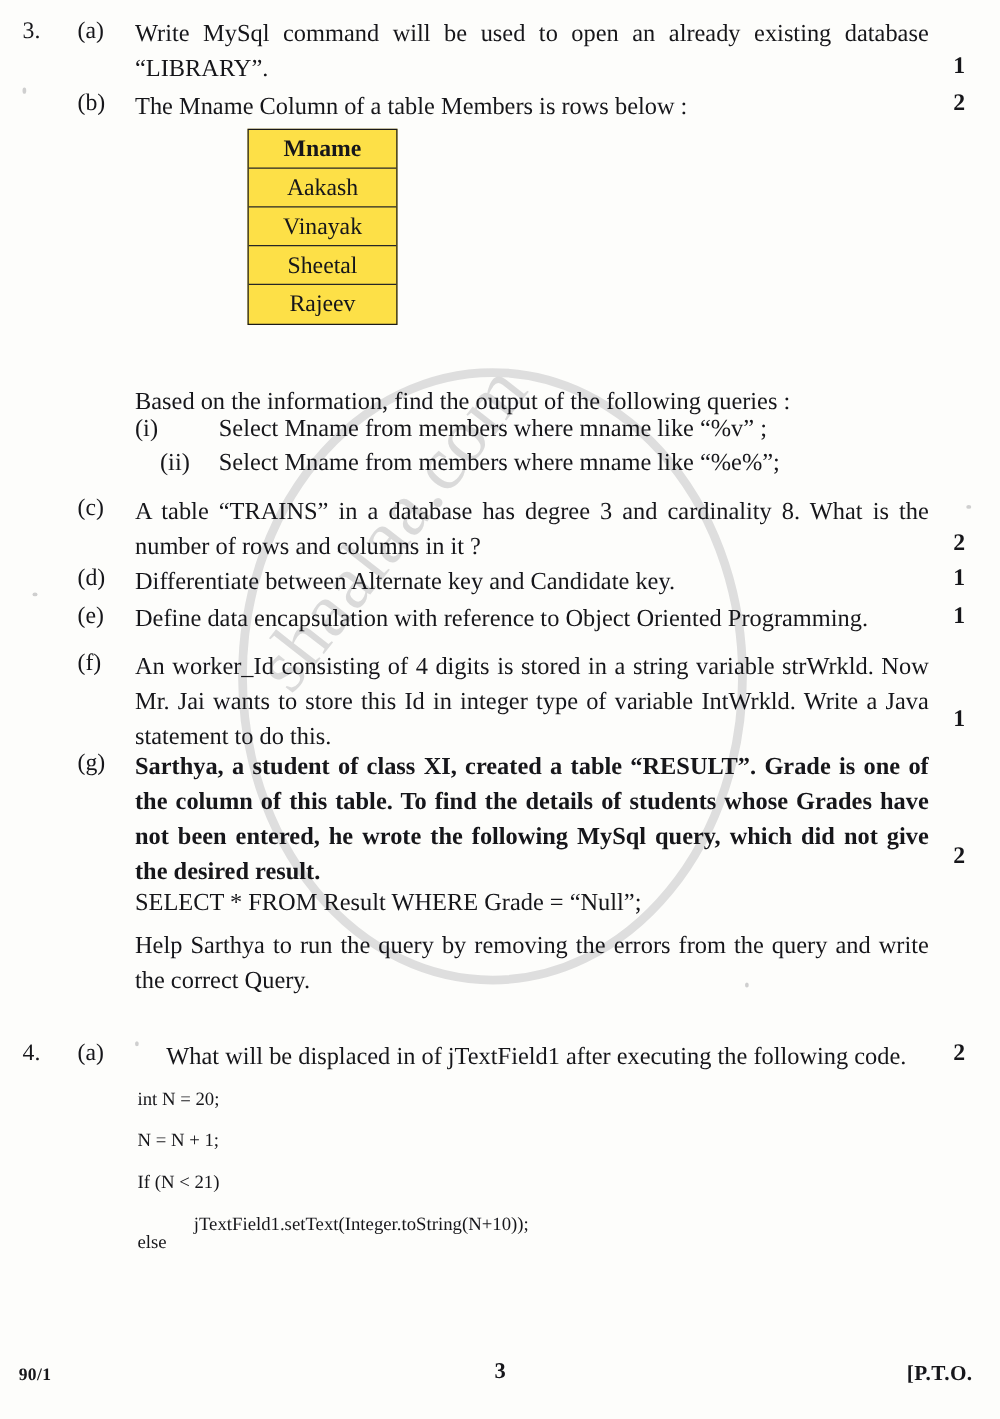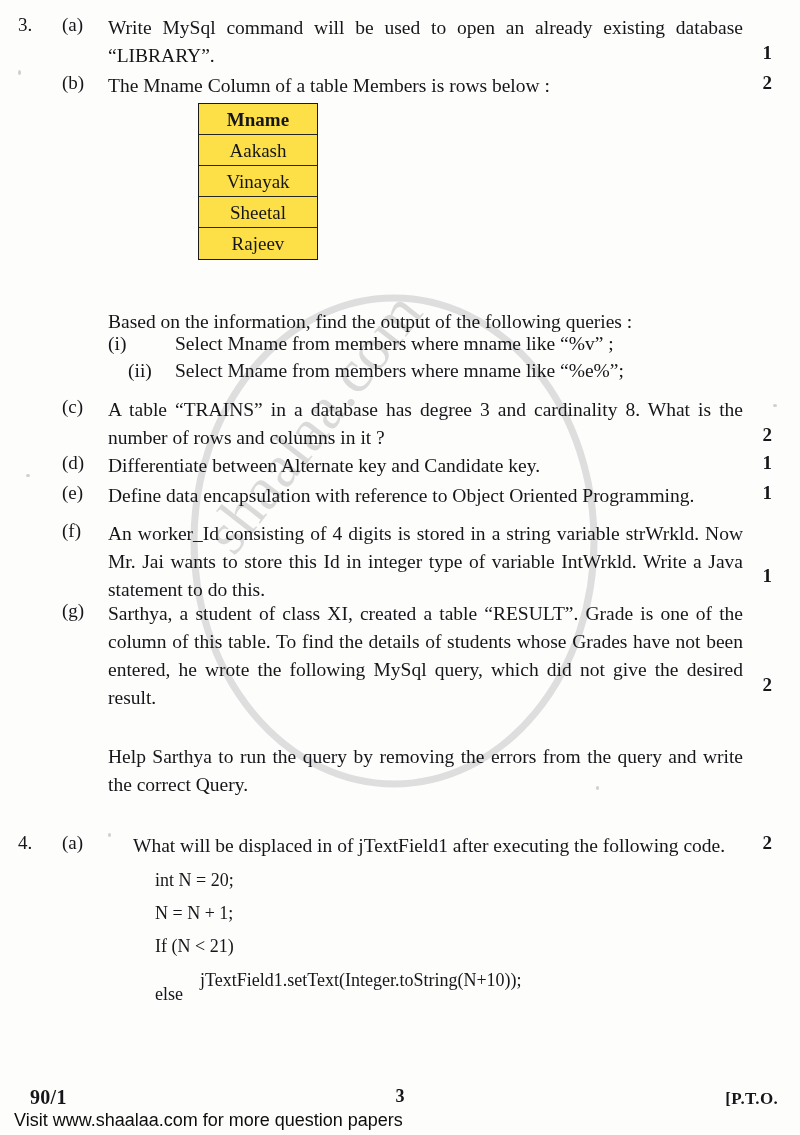"Sarthya, a student of class" div.ptext { font-weight: none -> bold }
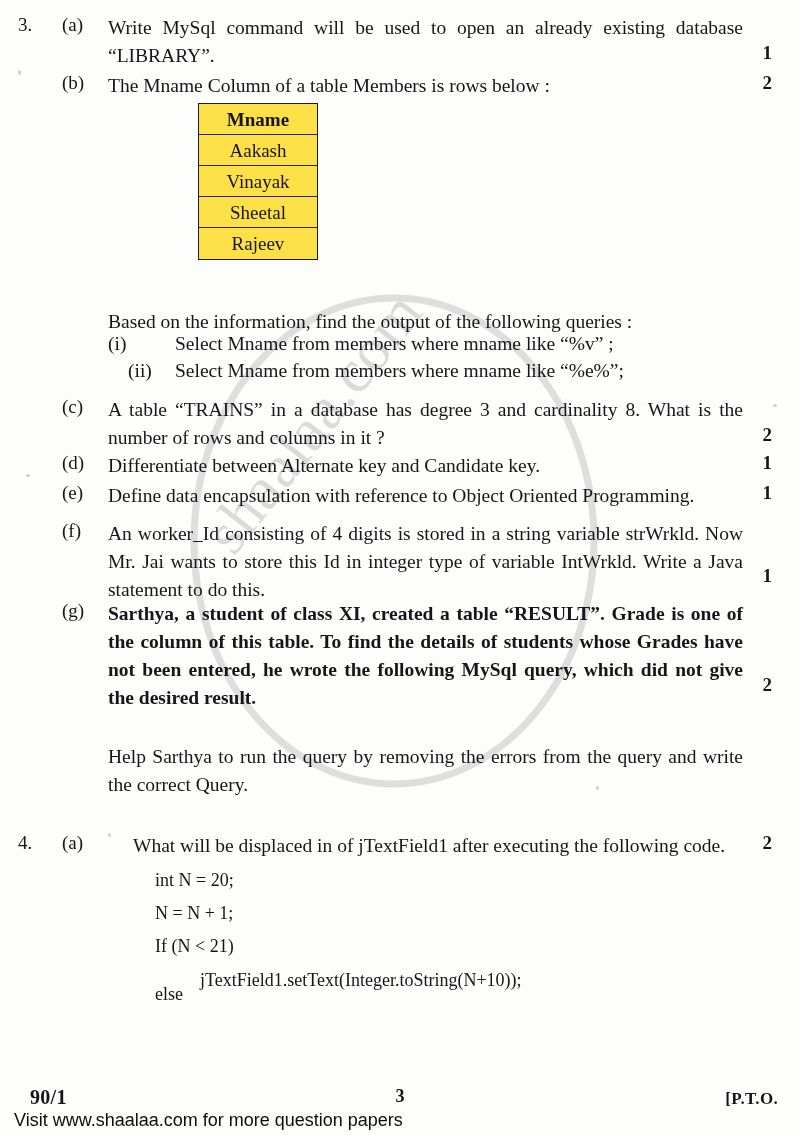"SELECT * FROM Result WHERE" div.ptext { html: none -> <div>SELECT * FROM Result WHERE Grade = “Null”;</div> }
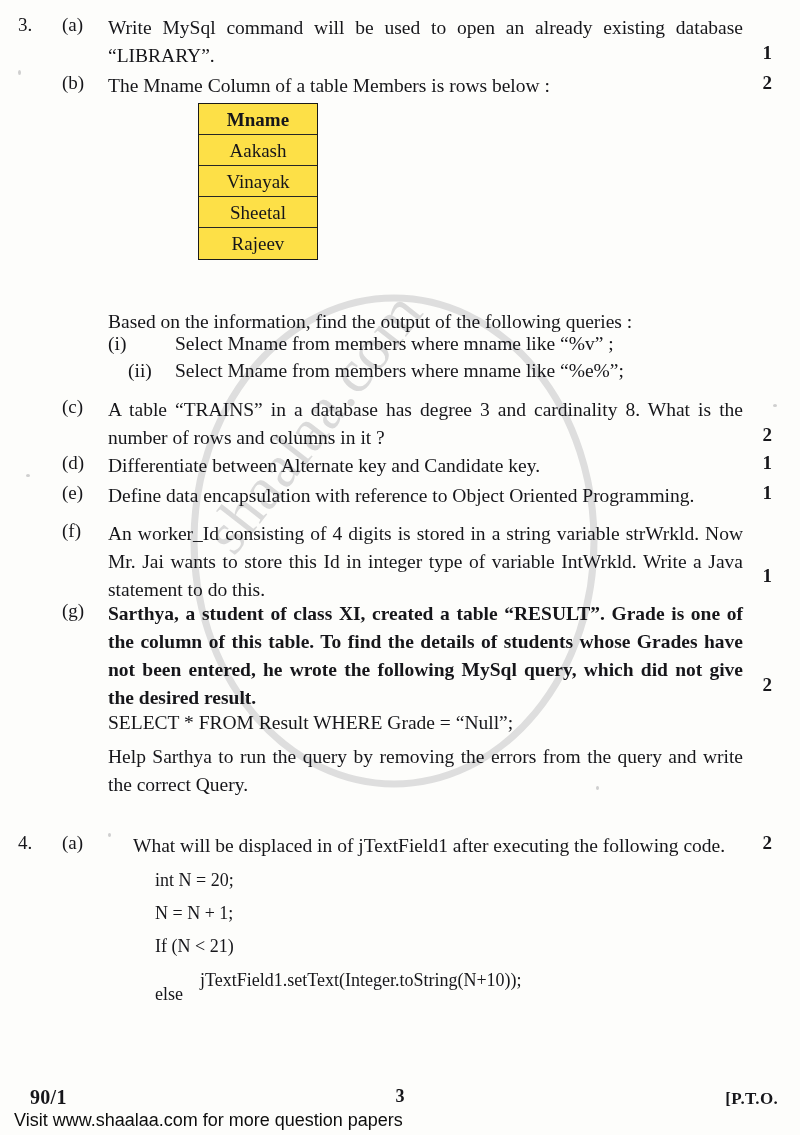"int N = 20;" .codeline { font-size: 18px -> 15px; margin-left: 45px -> none }
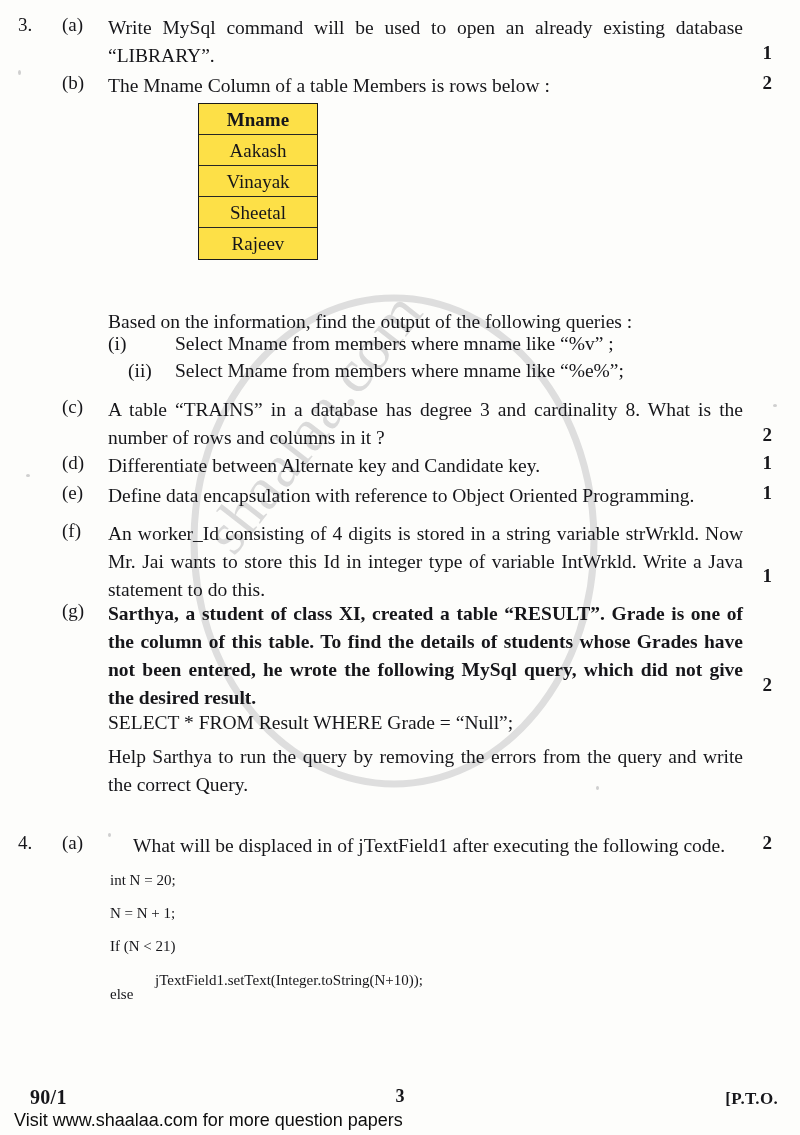"90/1" .footer-left { font-size: 20px -> 14px; left: 30px -> 15px }
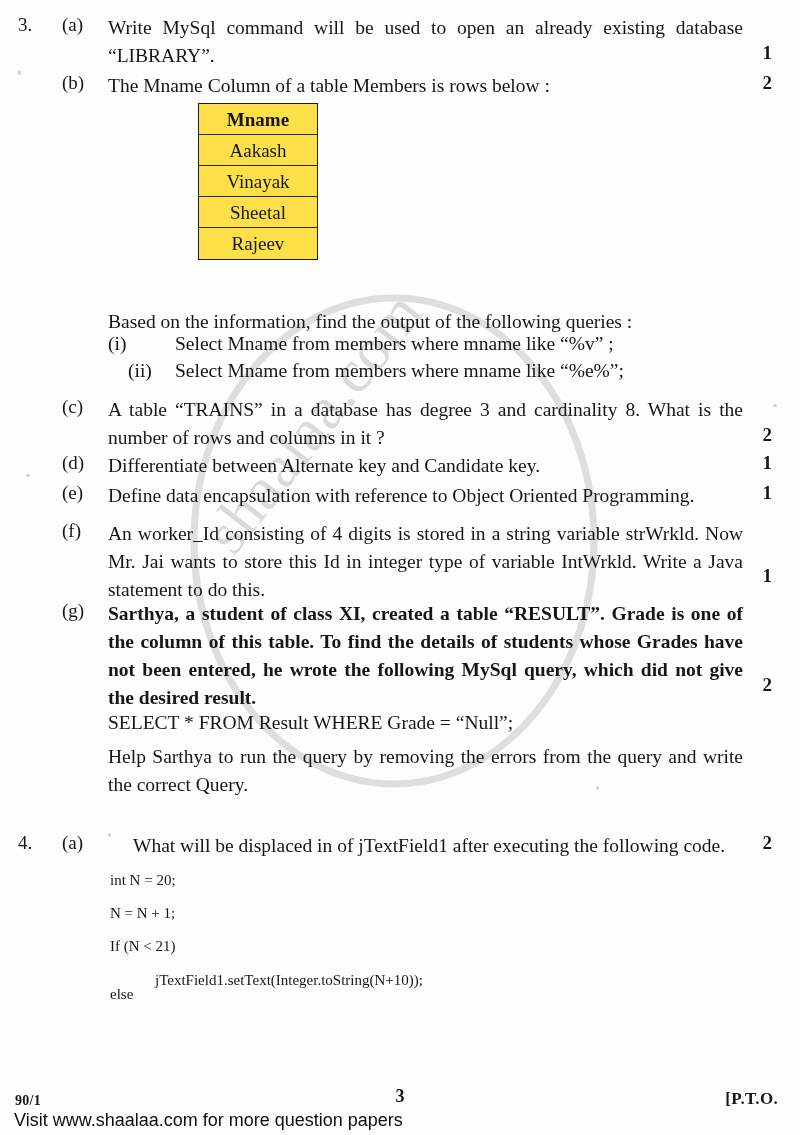"Visit www.shaalaa.com for more question" div.banner { html: <div>Visit www.shaalaa.com for more question papers</div> -> none }
